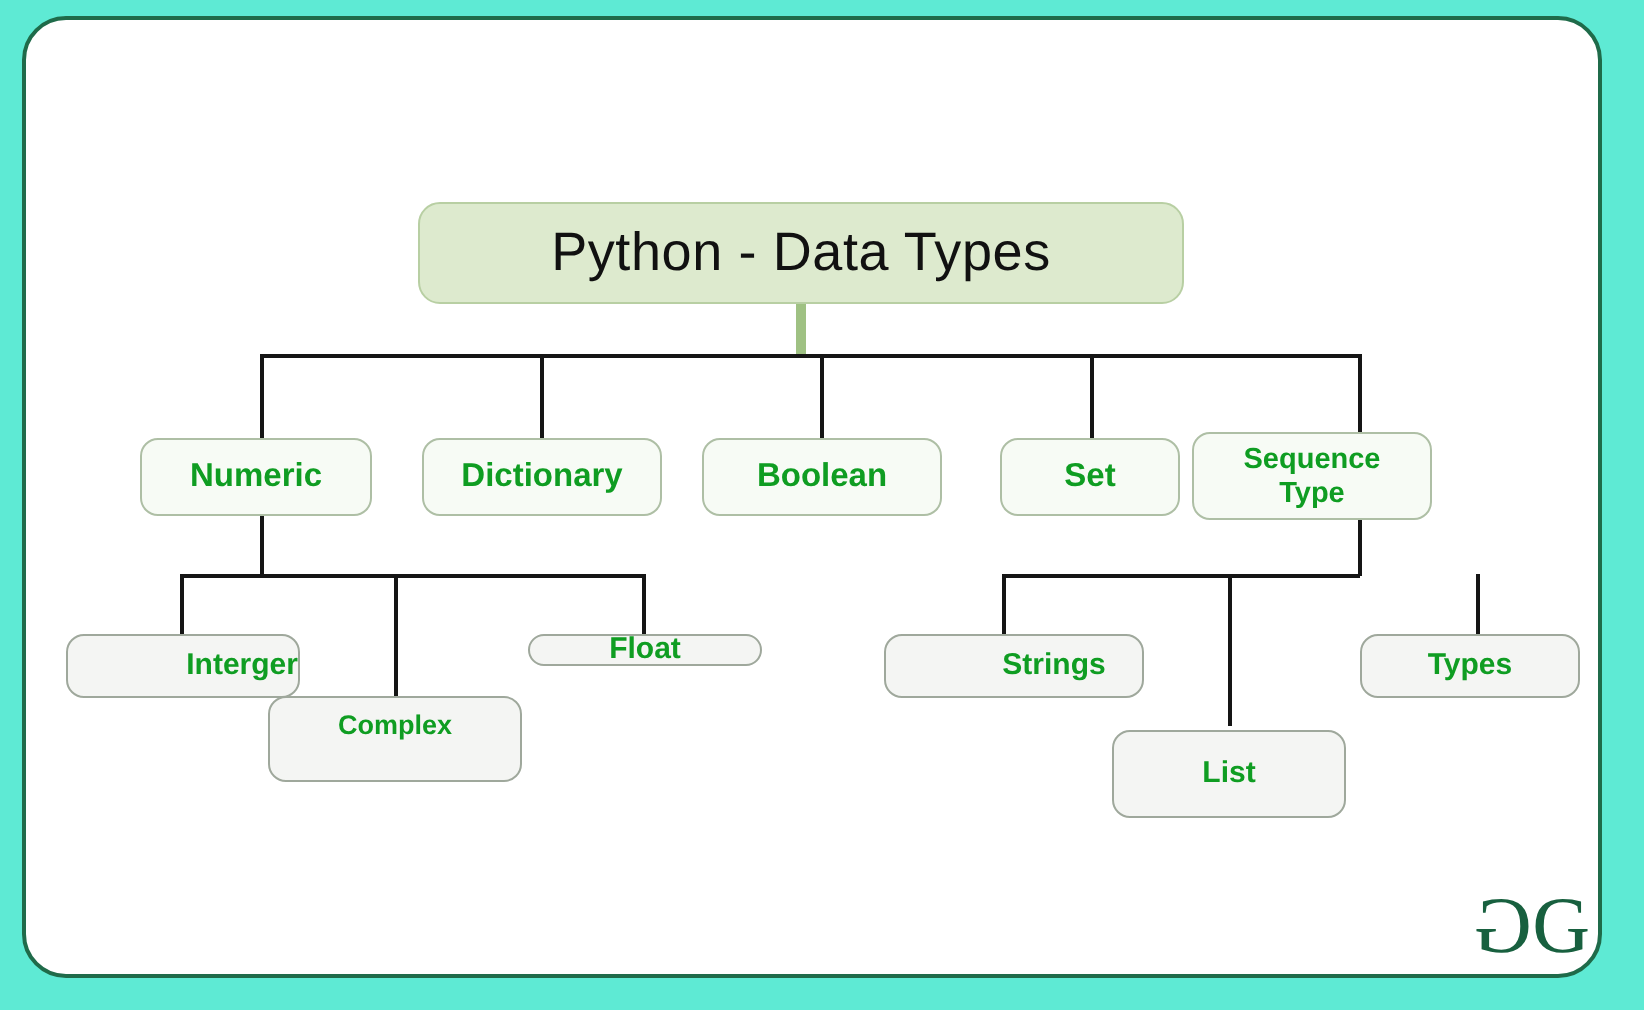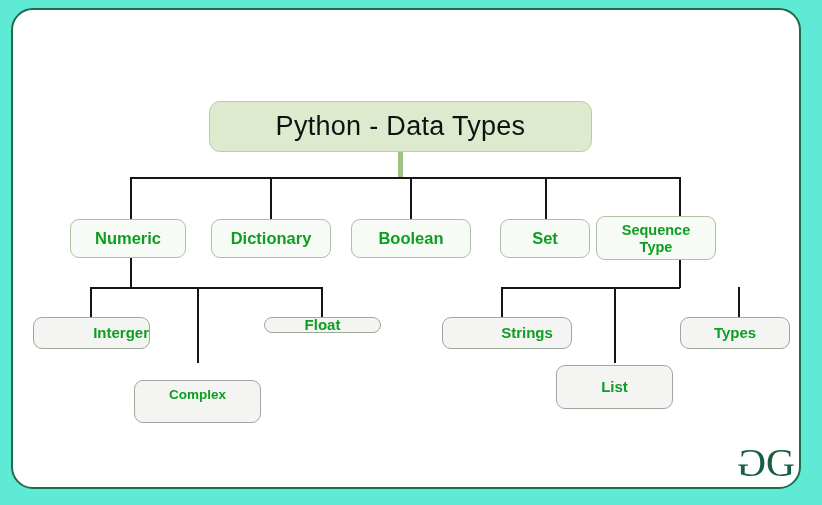"Complex" div.node { top: 380px -> 348px }
